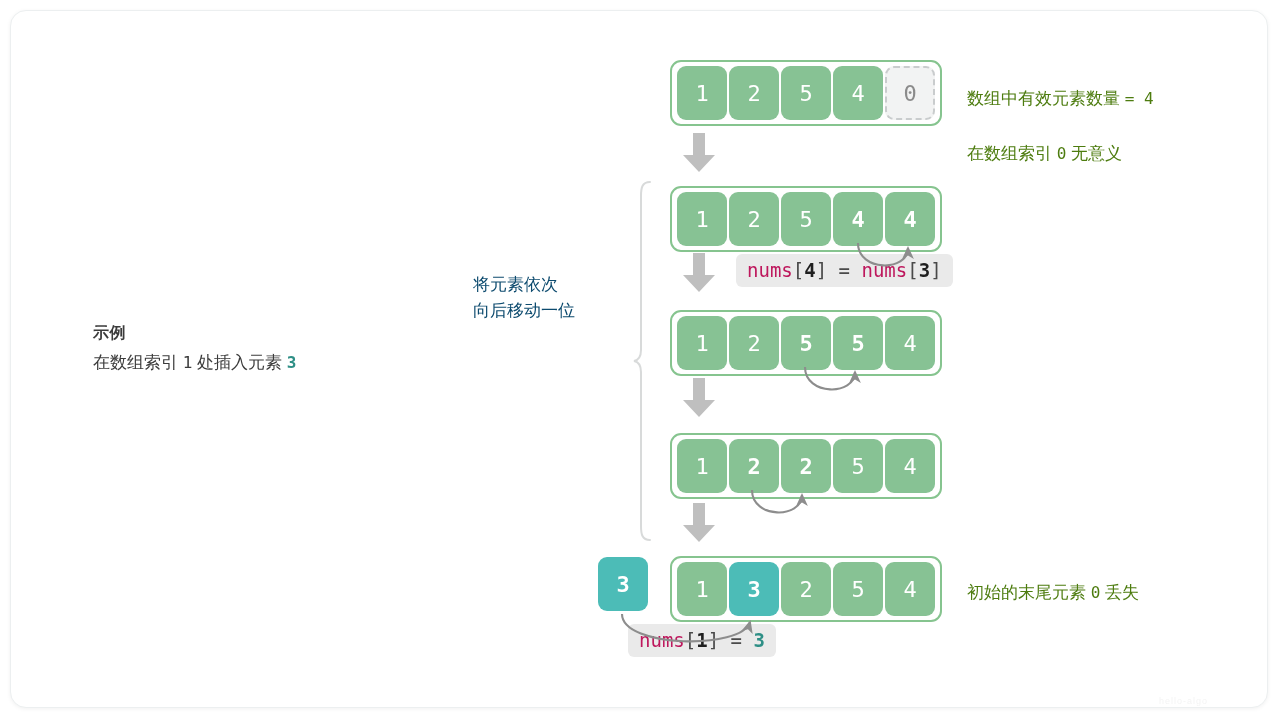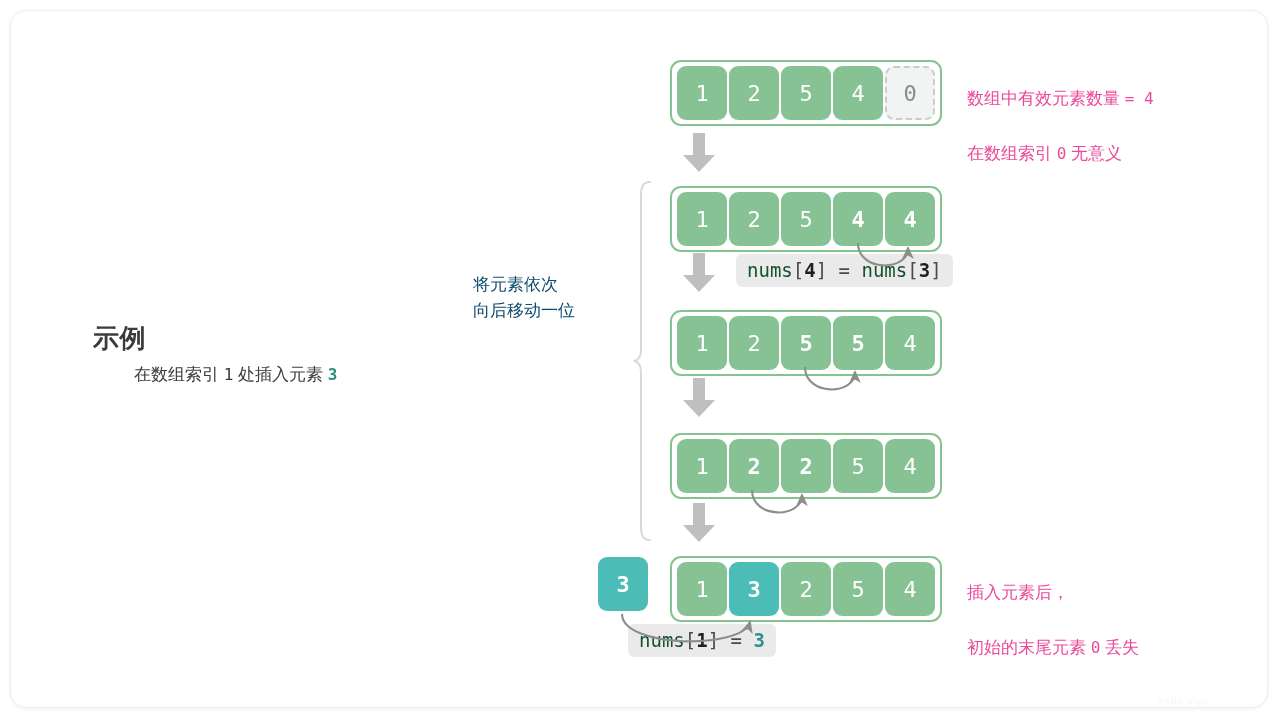"数组中有效元素数量 = 4" .right-note { color: #ec4899 -> #4d7c0f }
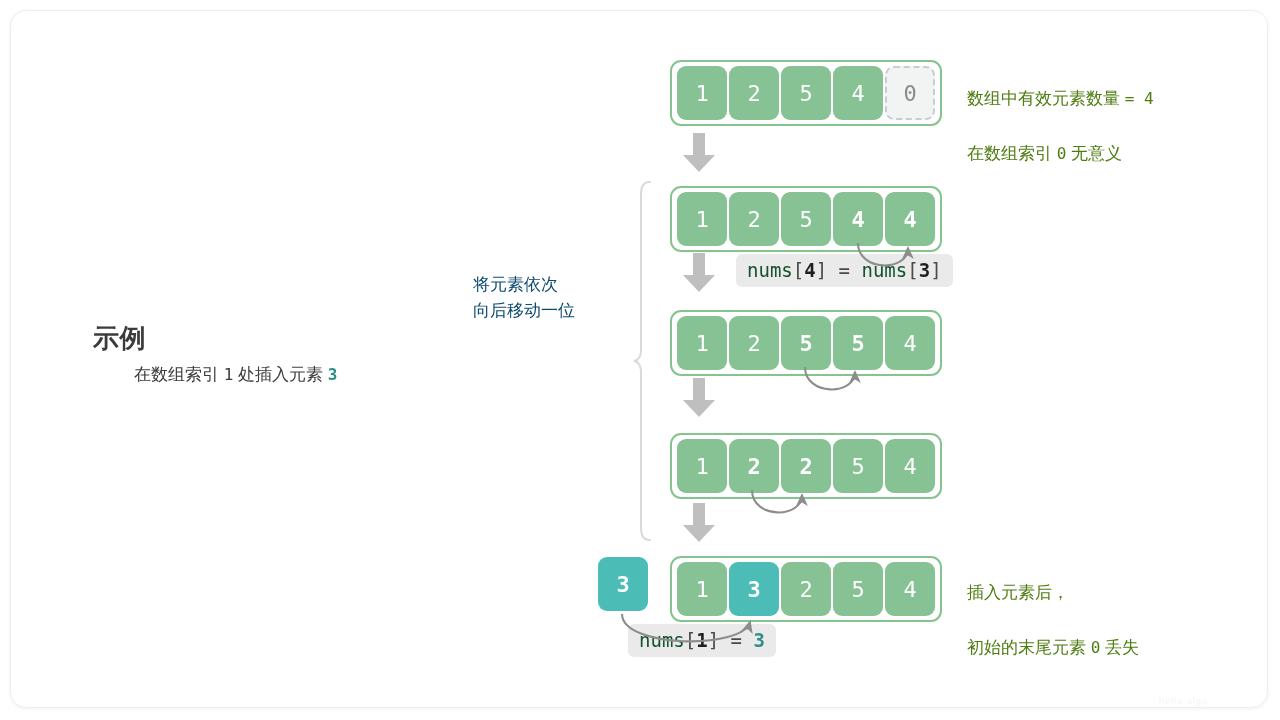"nums" .code-label .fn { color: #14532d -> #be185d }
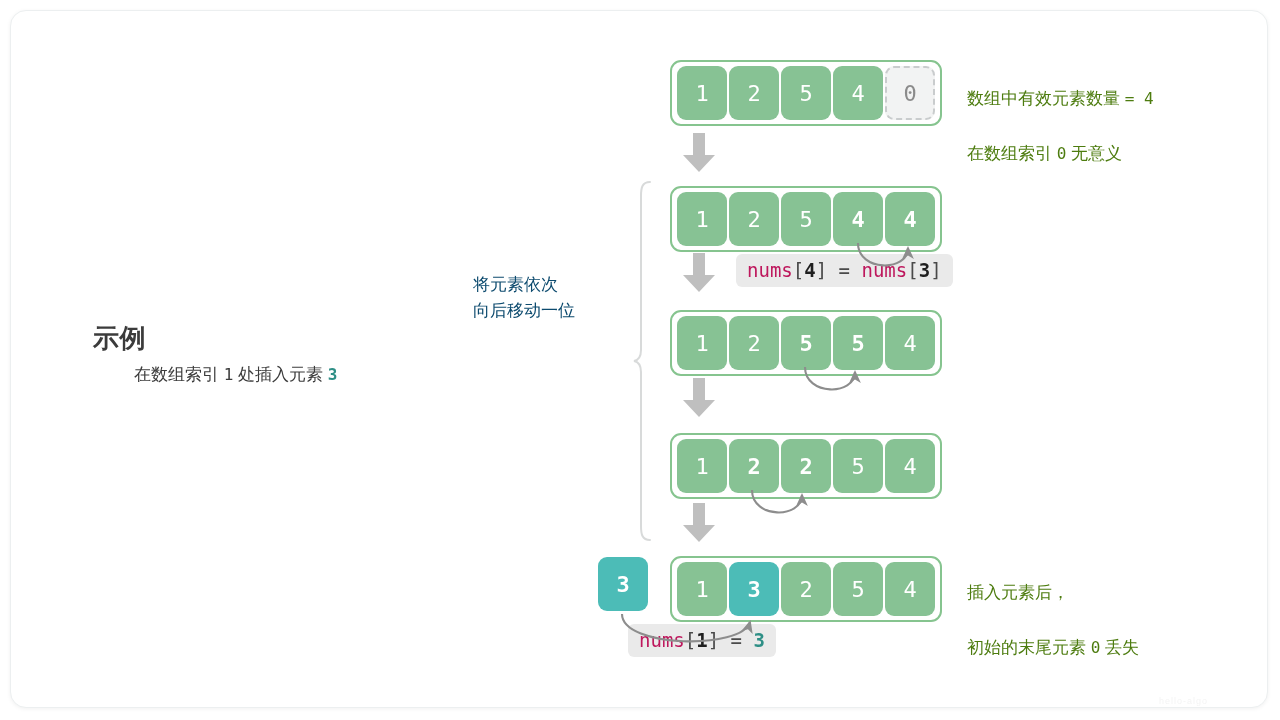"示例" .left-title { font-size: 26px -> 16px }
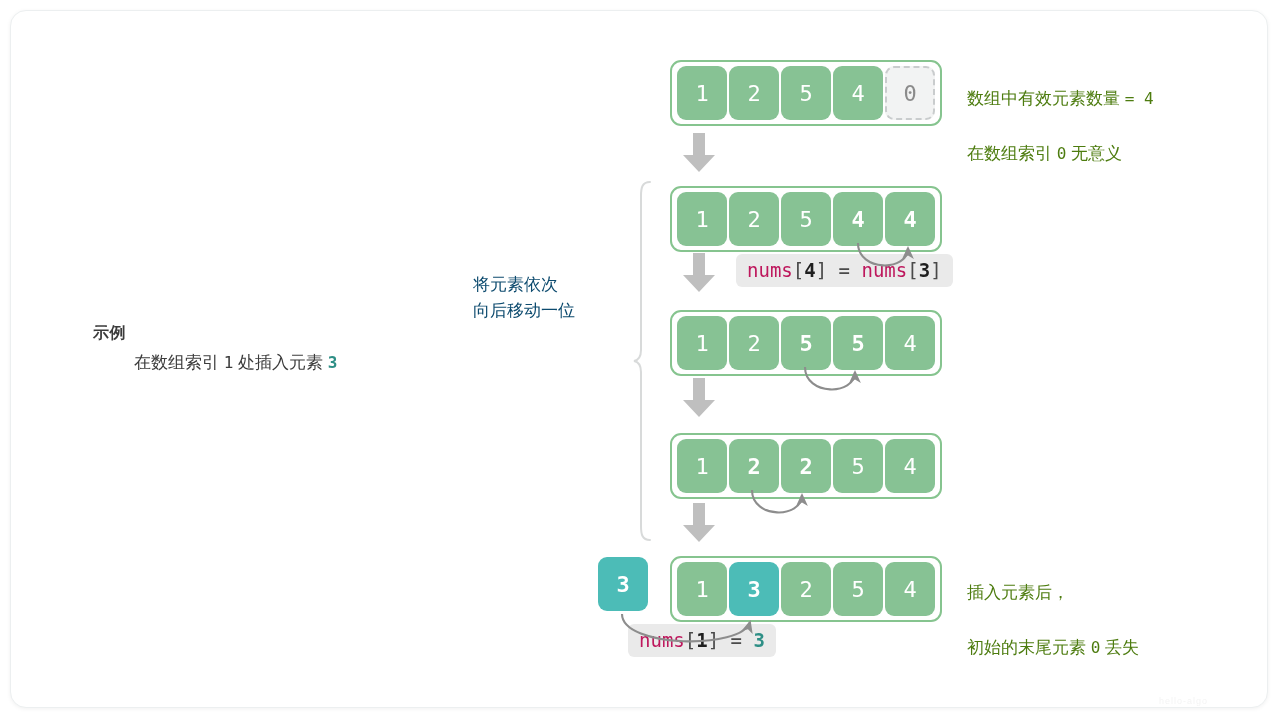"在数组索引 1 处插入元素 3" .left-sub { margin-left: 41px -> none }
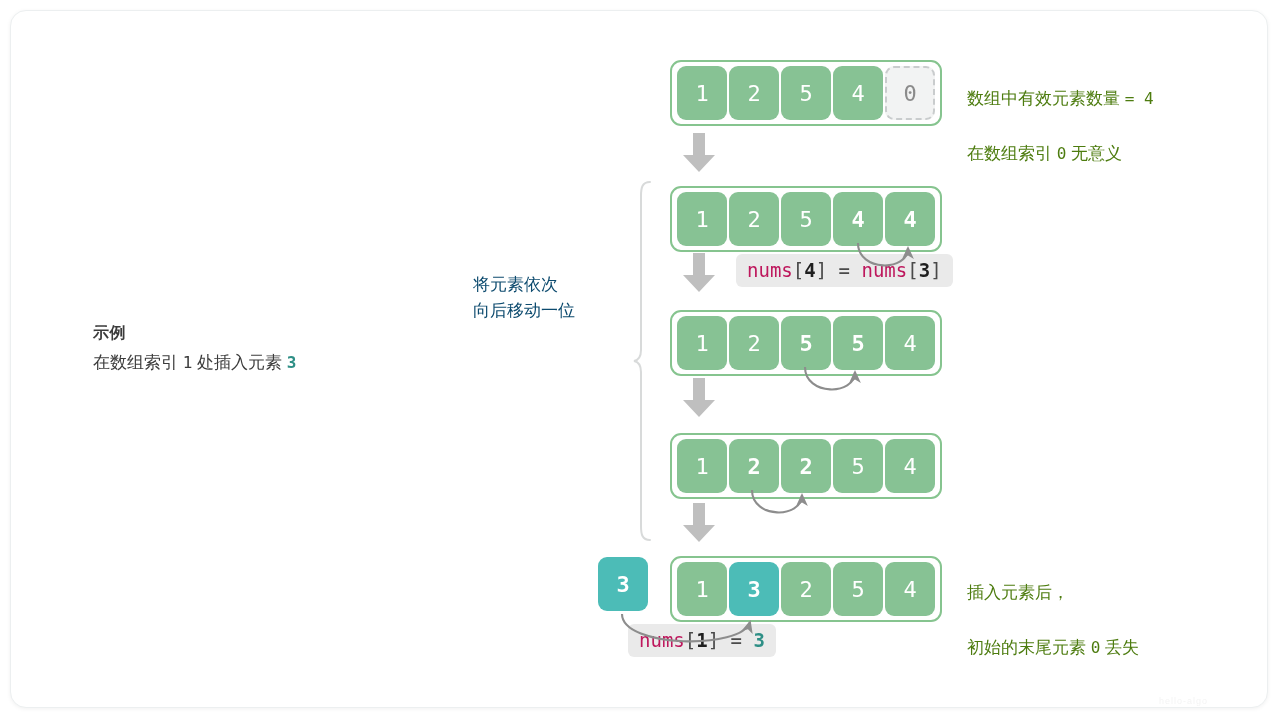"插入元素后，" div { html: <div>插入元素后，</div> -> none }
